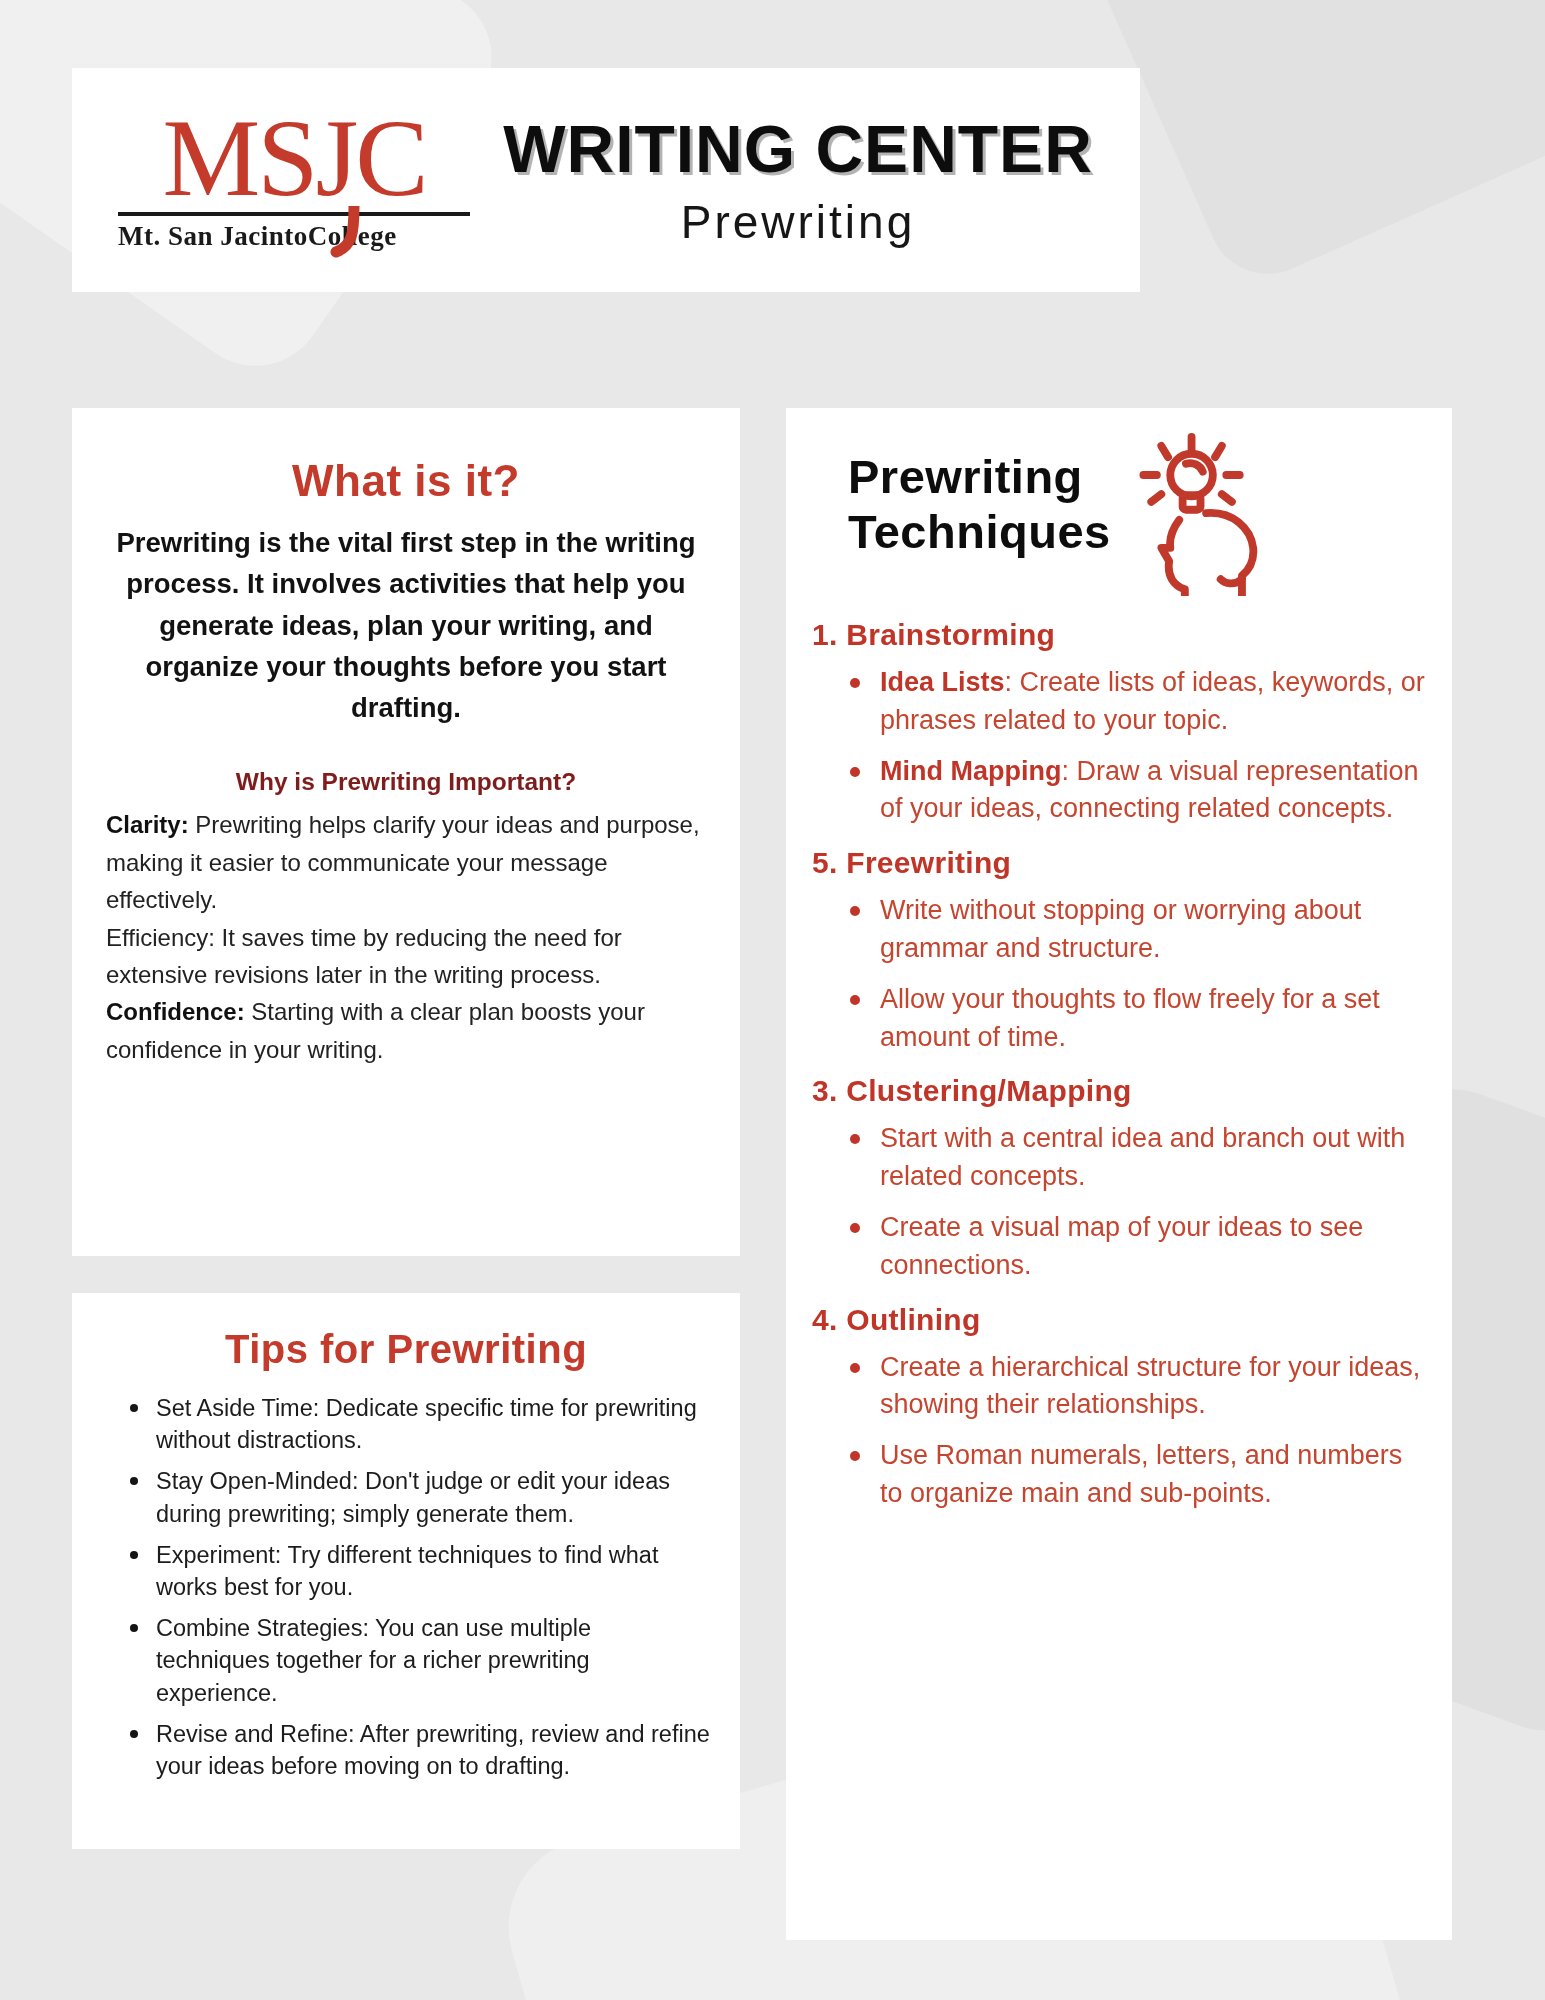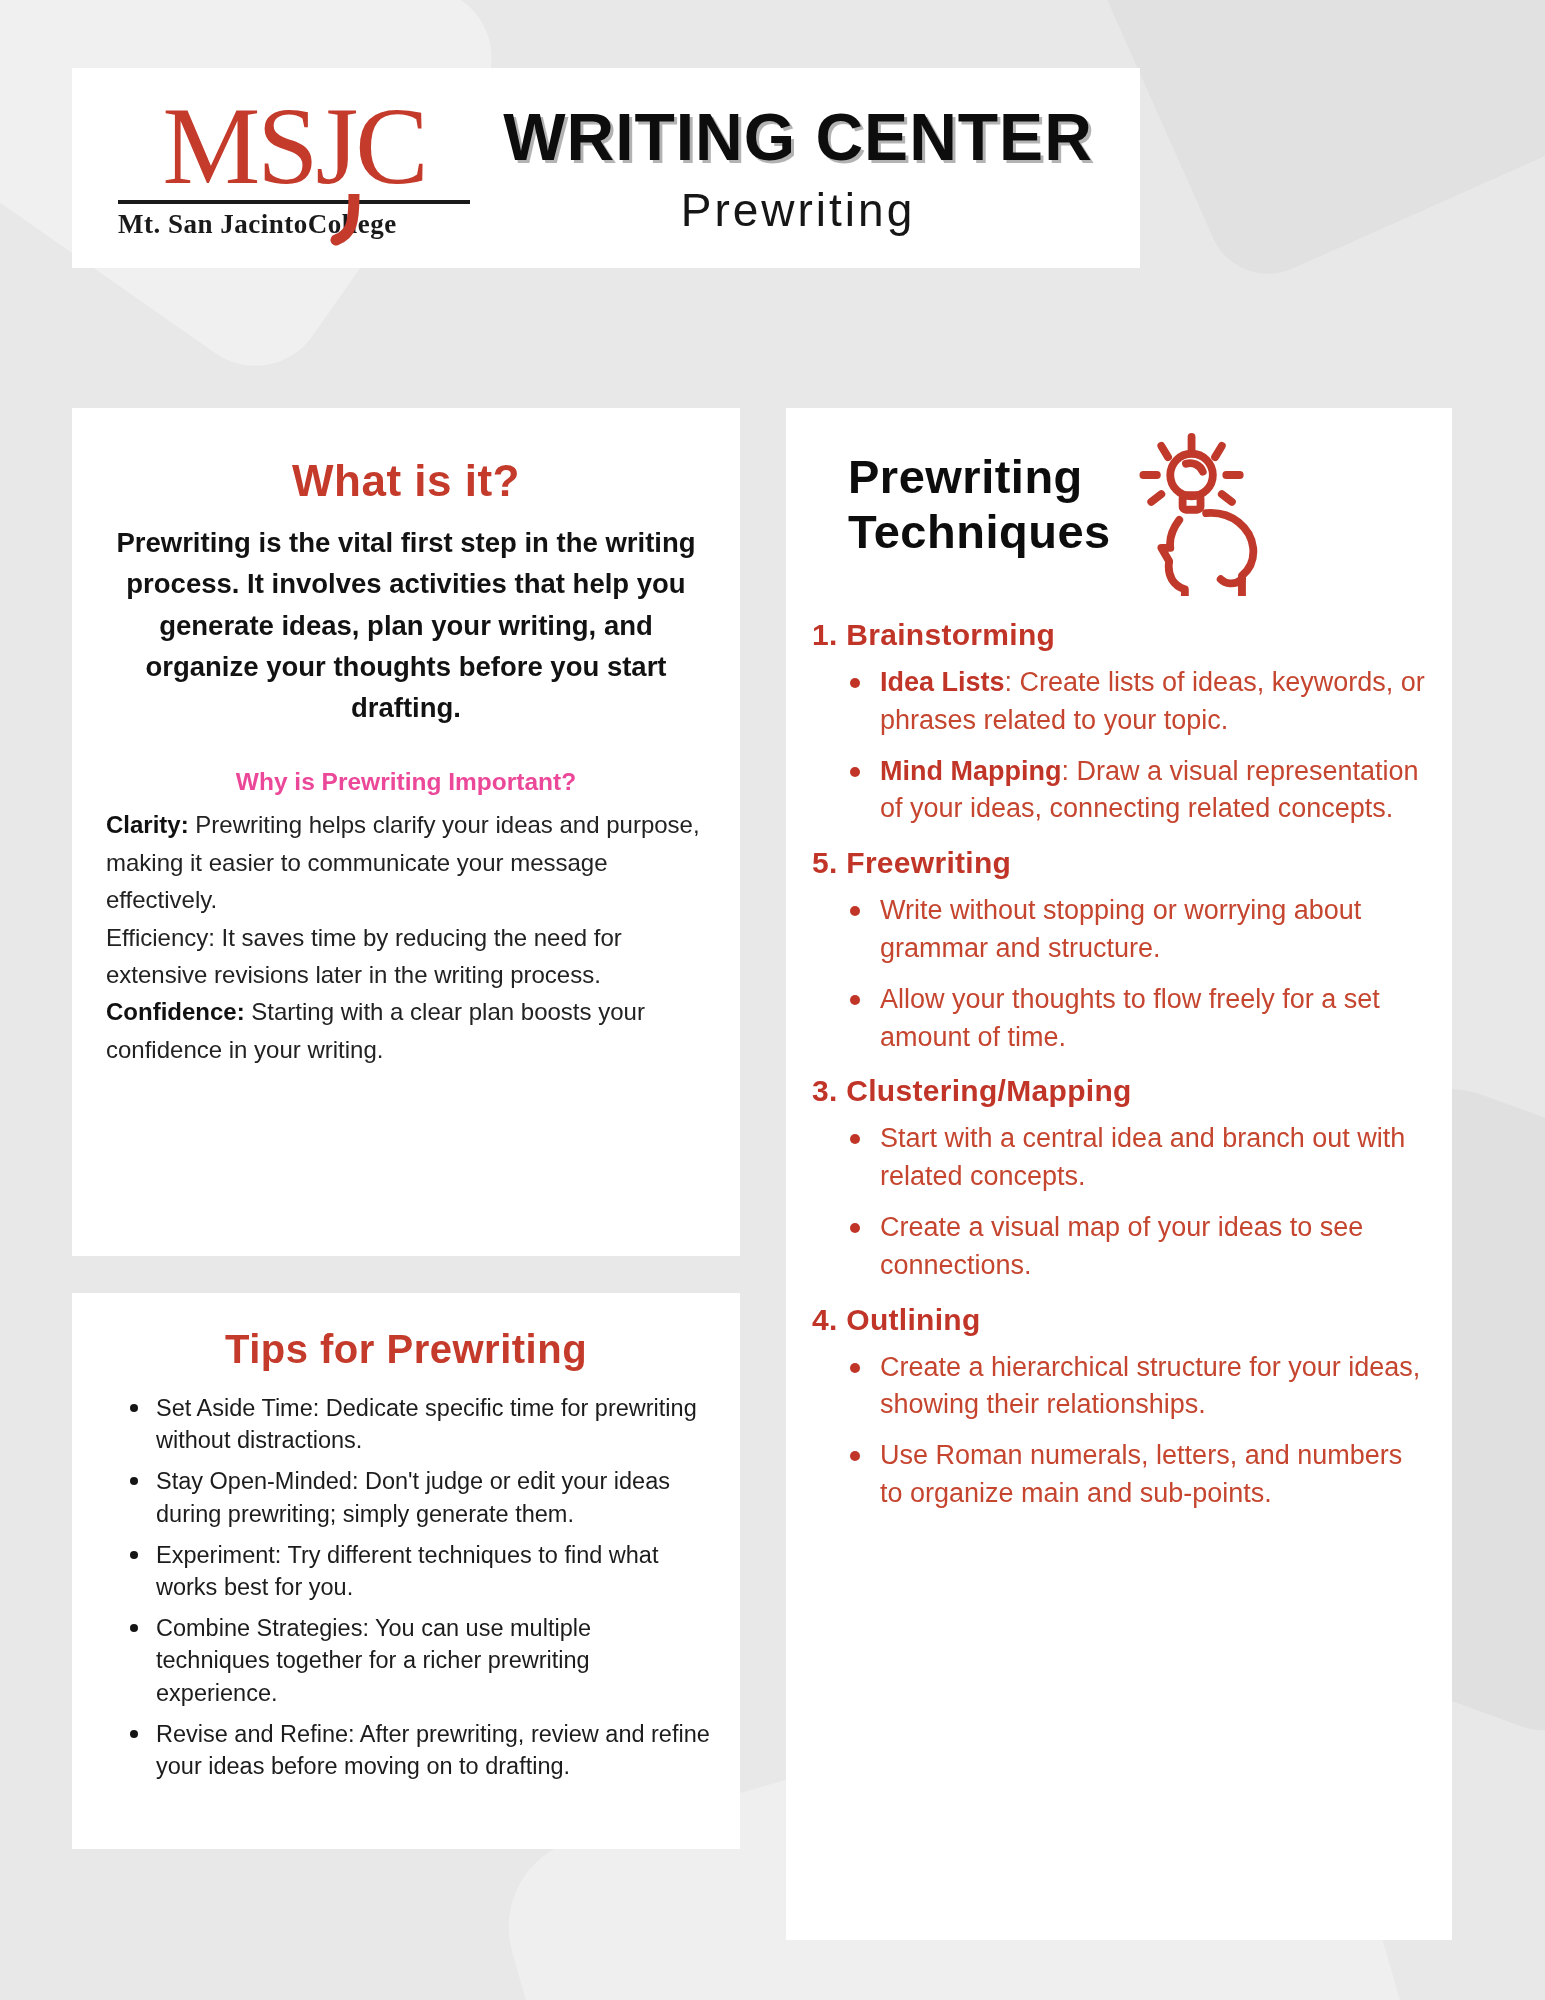"MSJC" .header-card { height: 200px -> 224px }
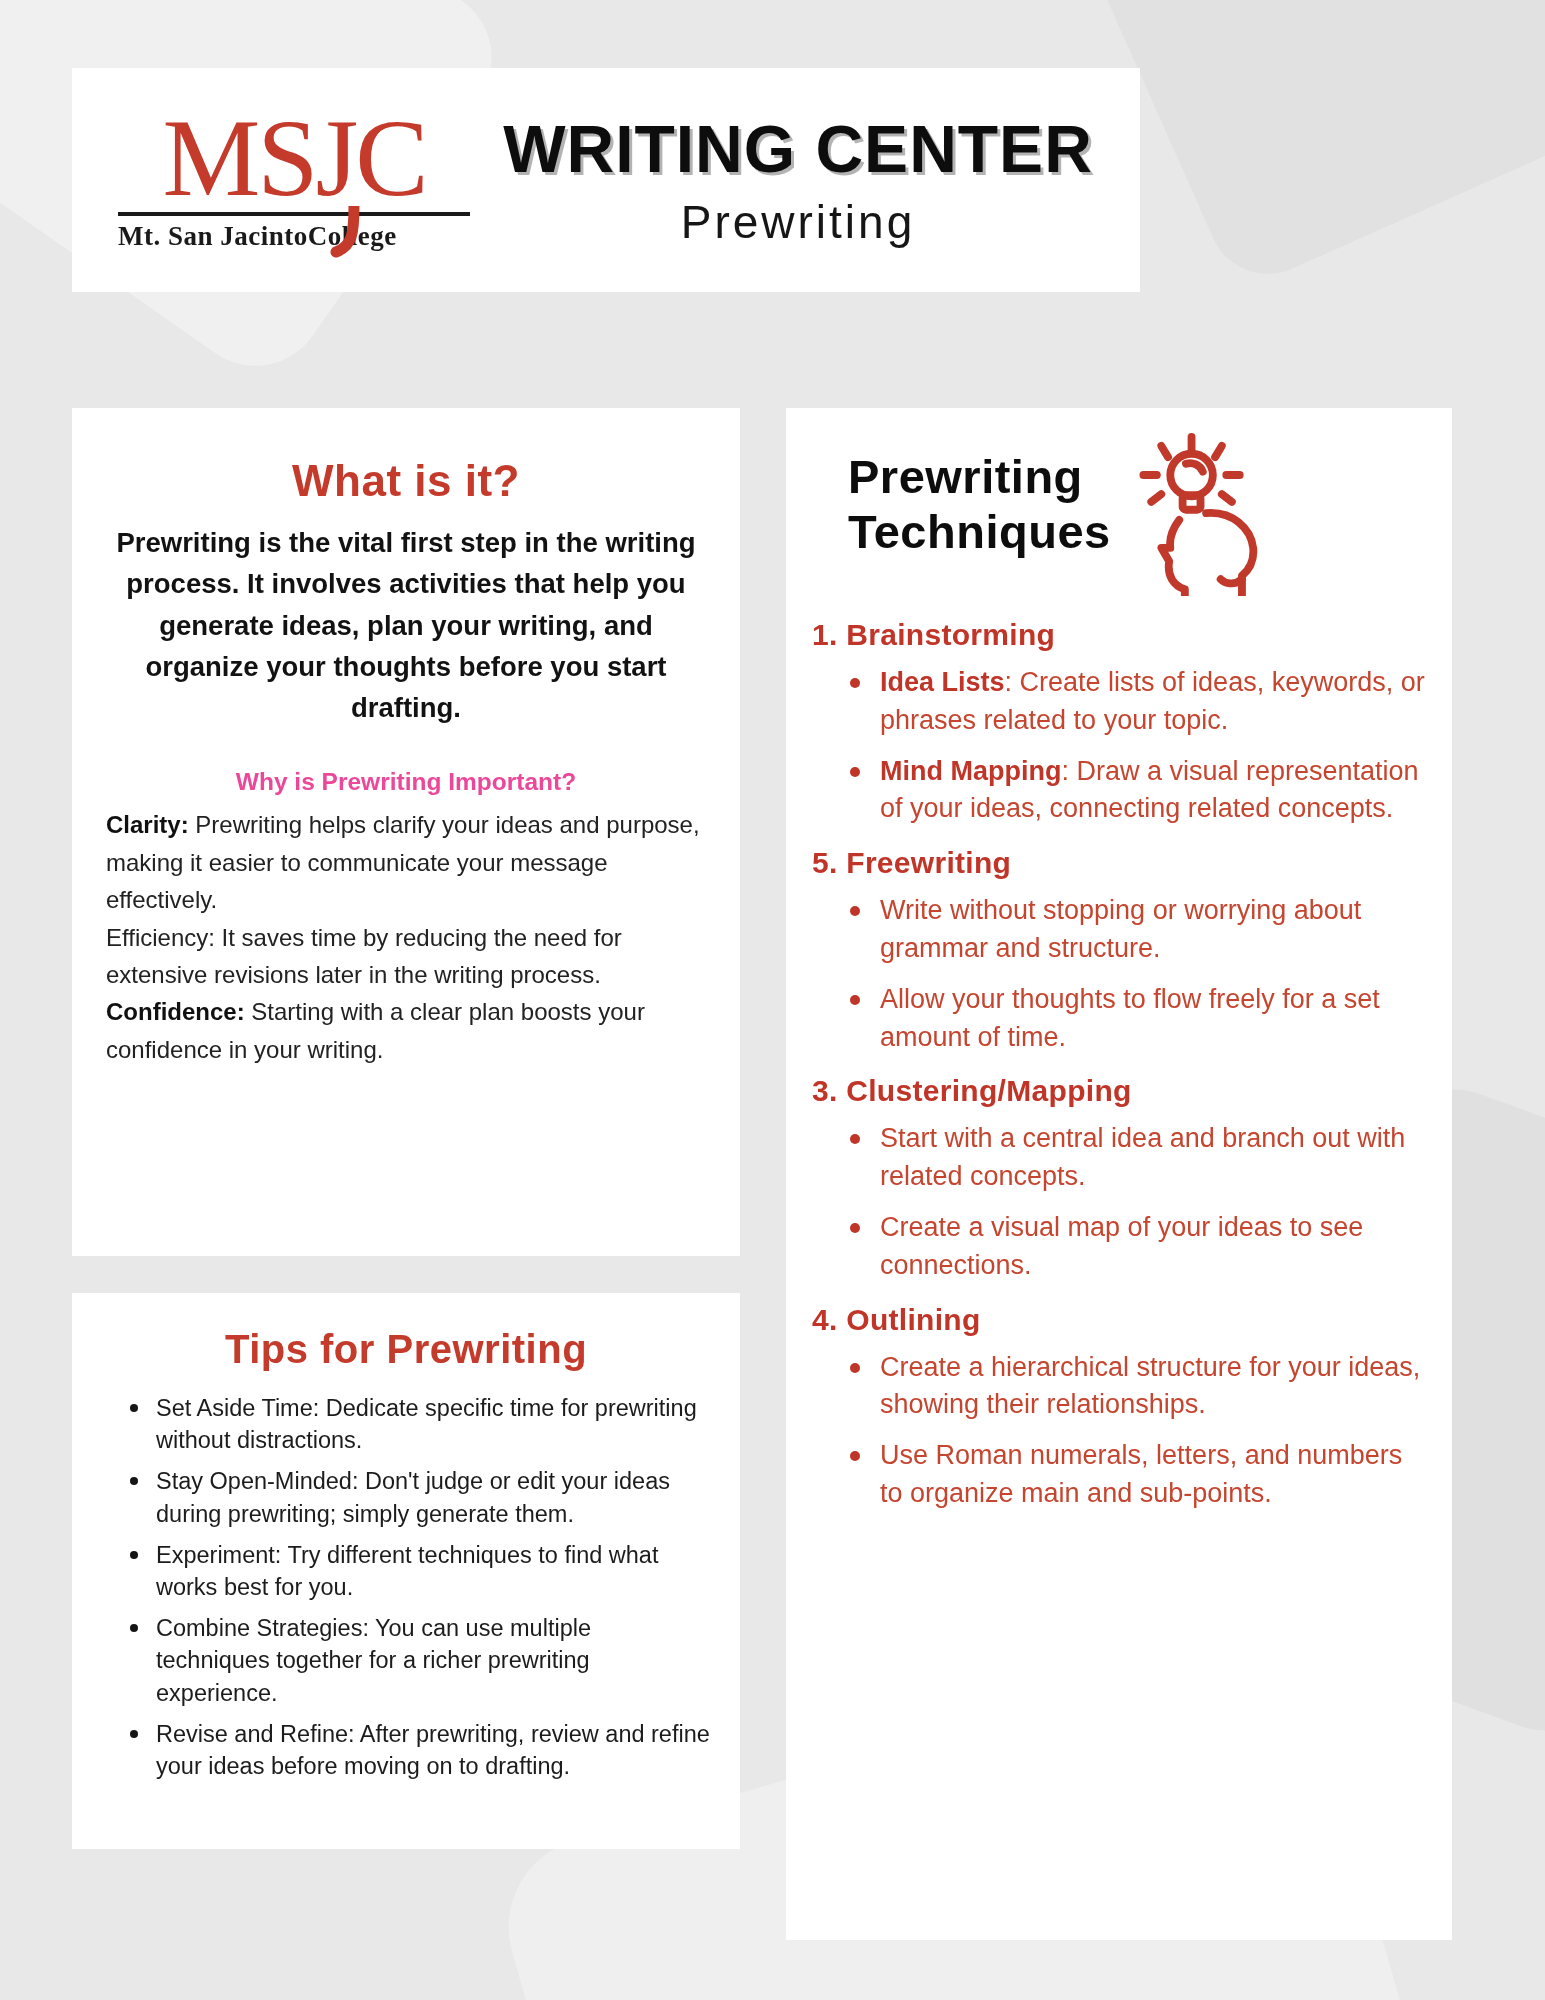"Why is Prewriting Important?" .why-title { color: #ec4899 -> #7f1d1d }
